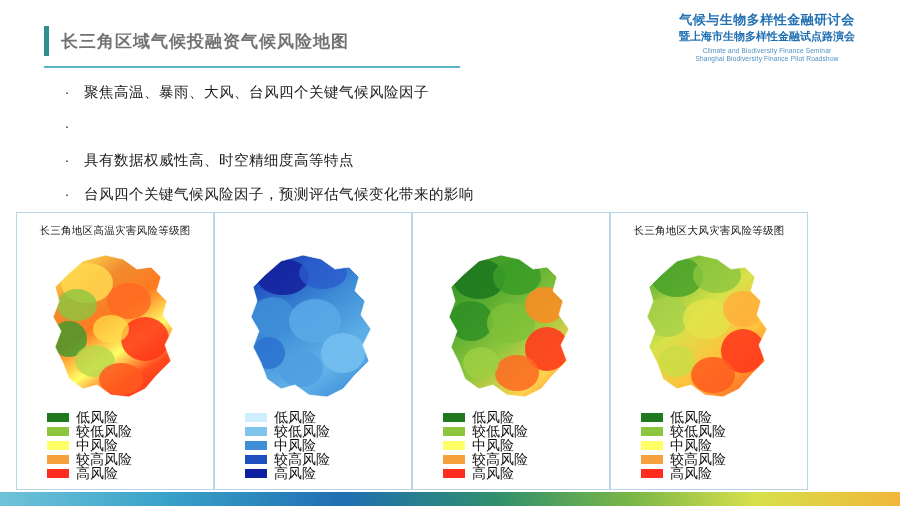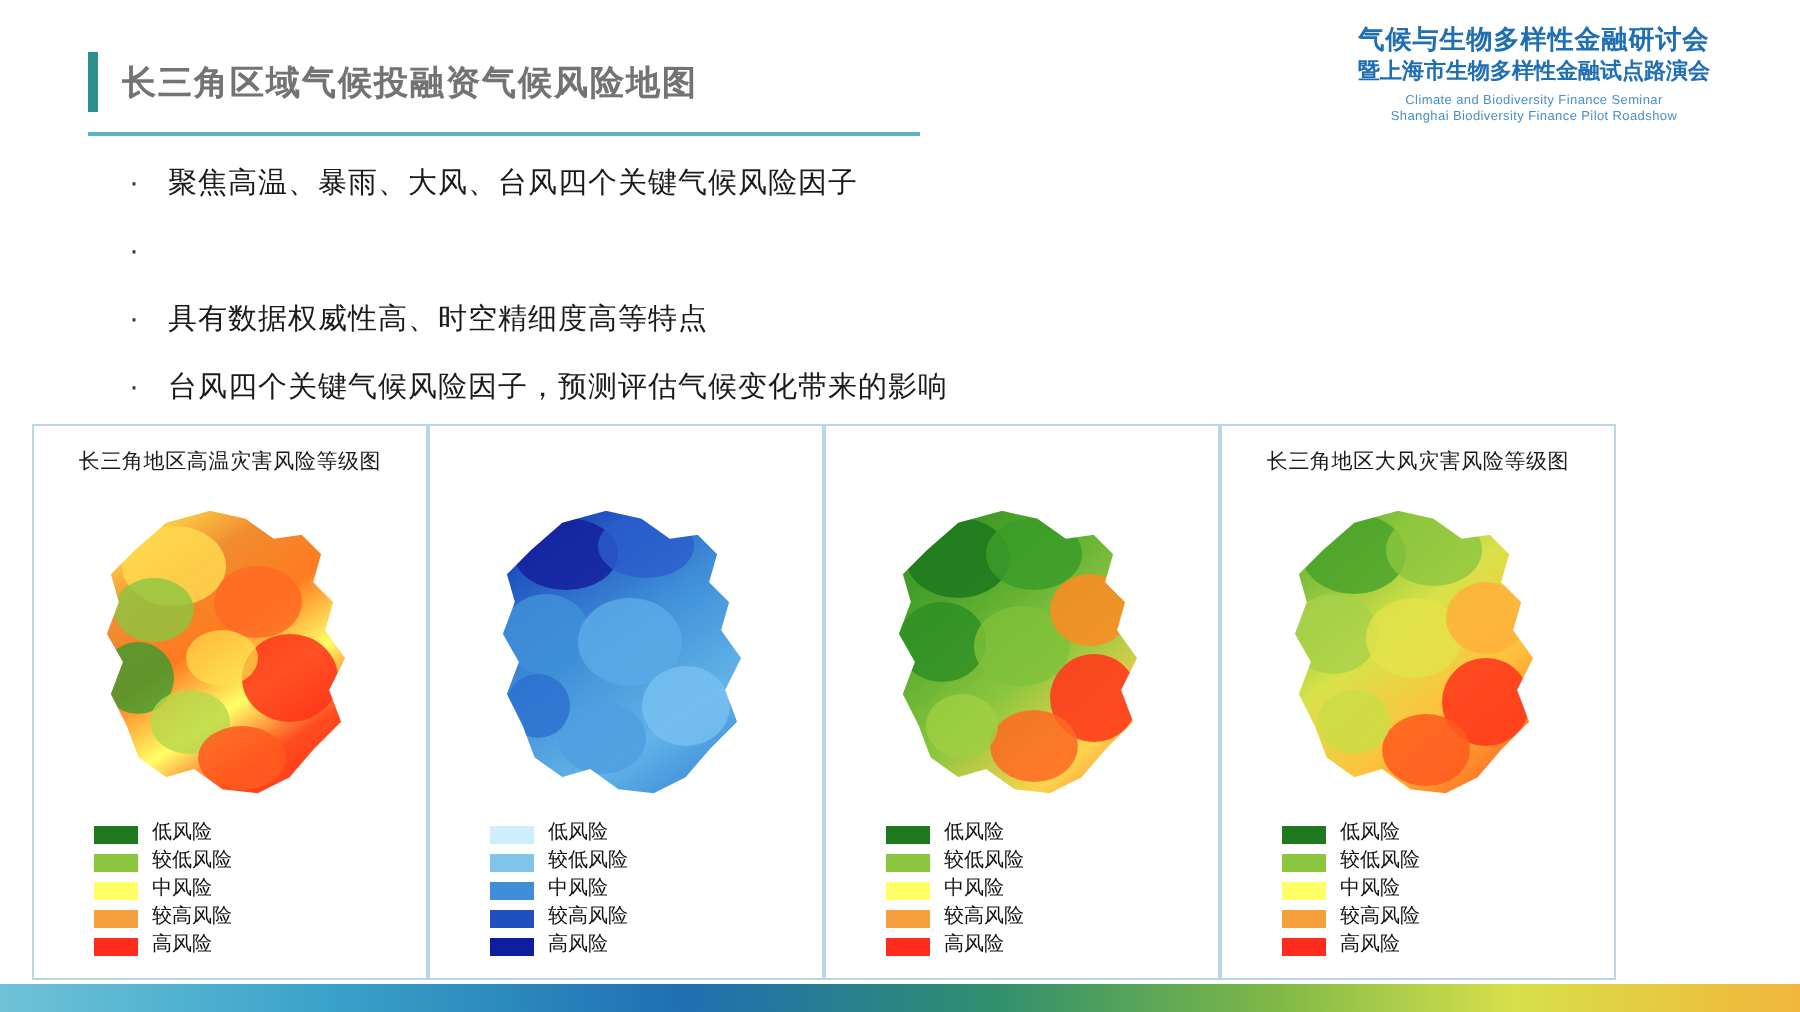"低风险" .legend-label { font-size: 10px -> 14px }
